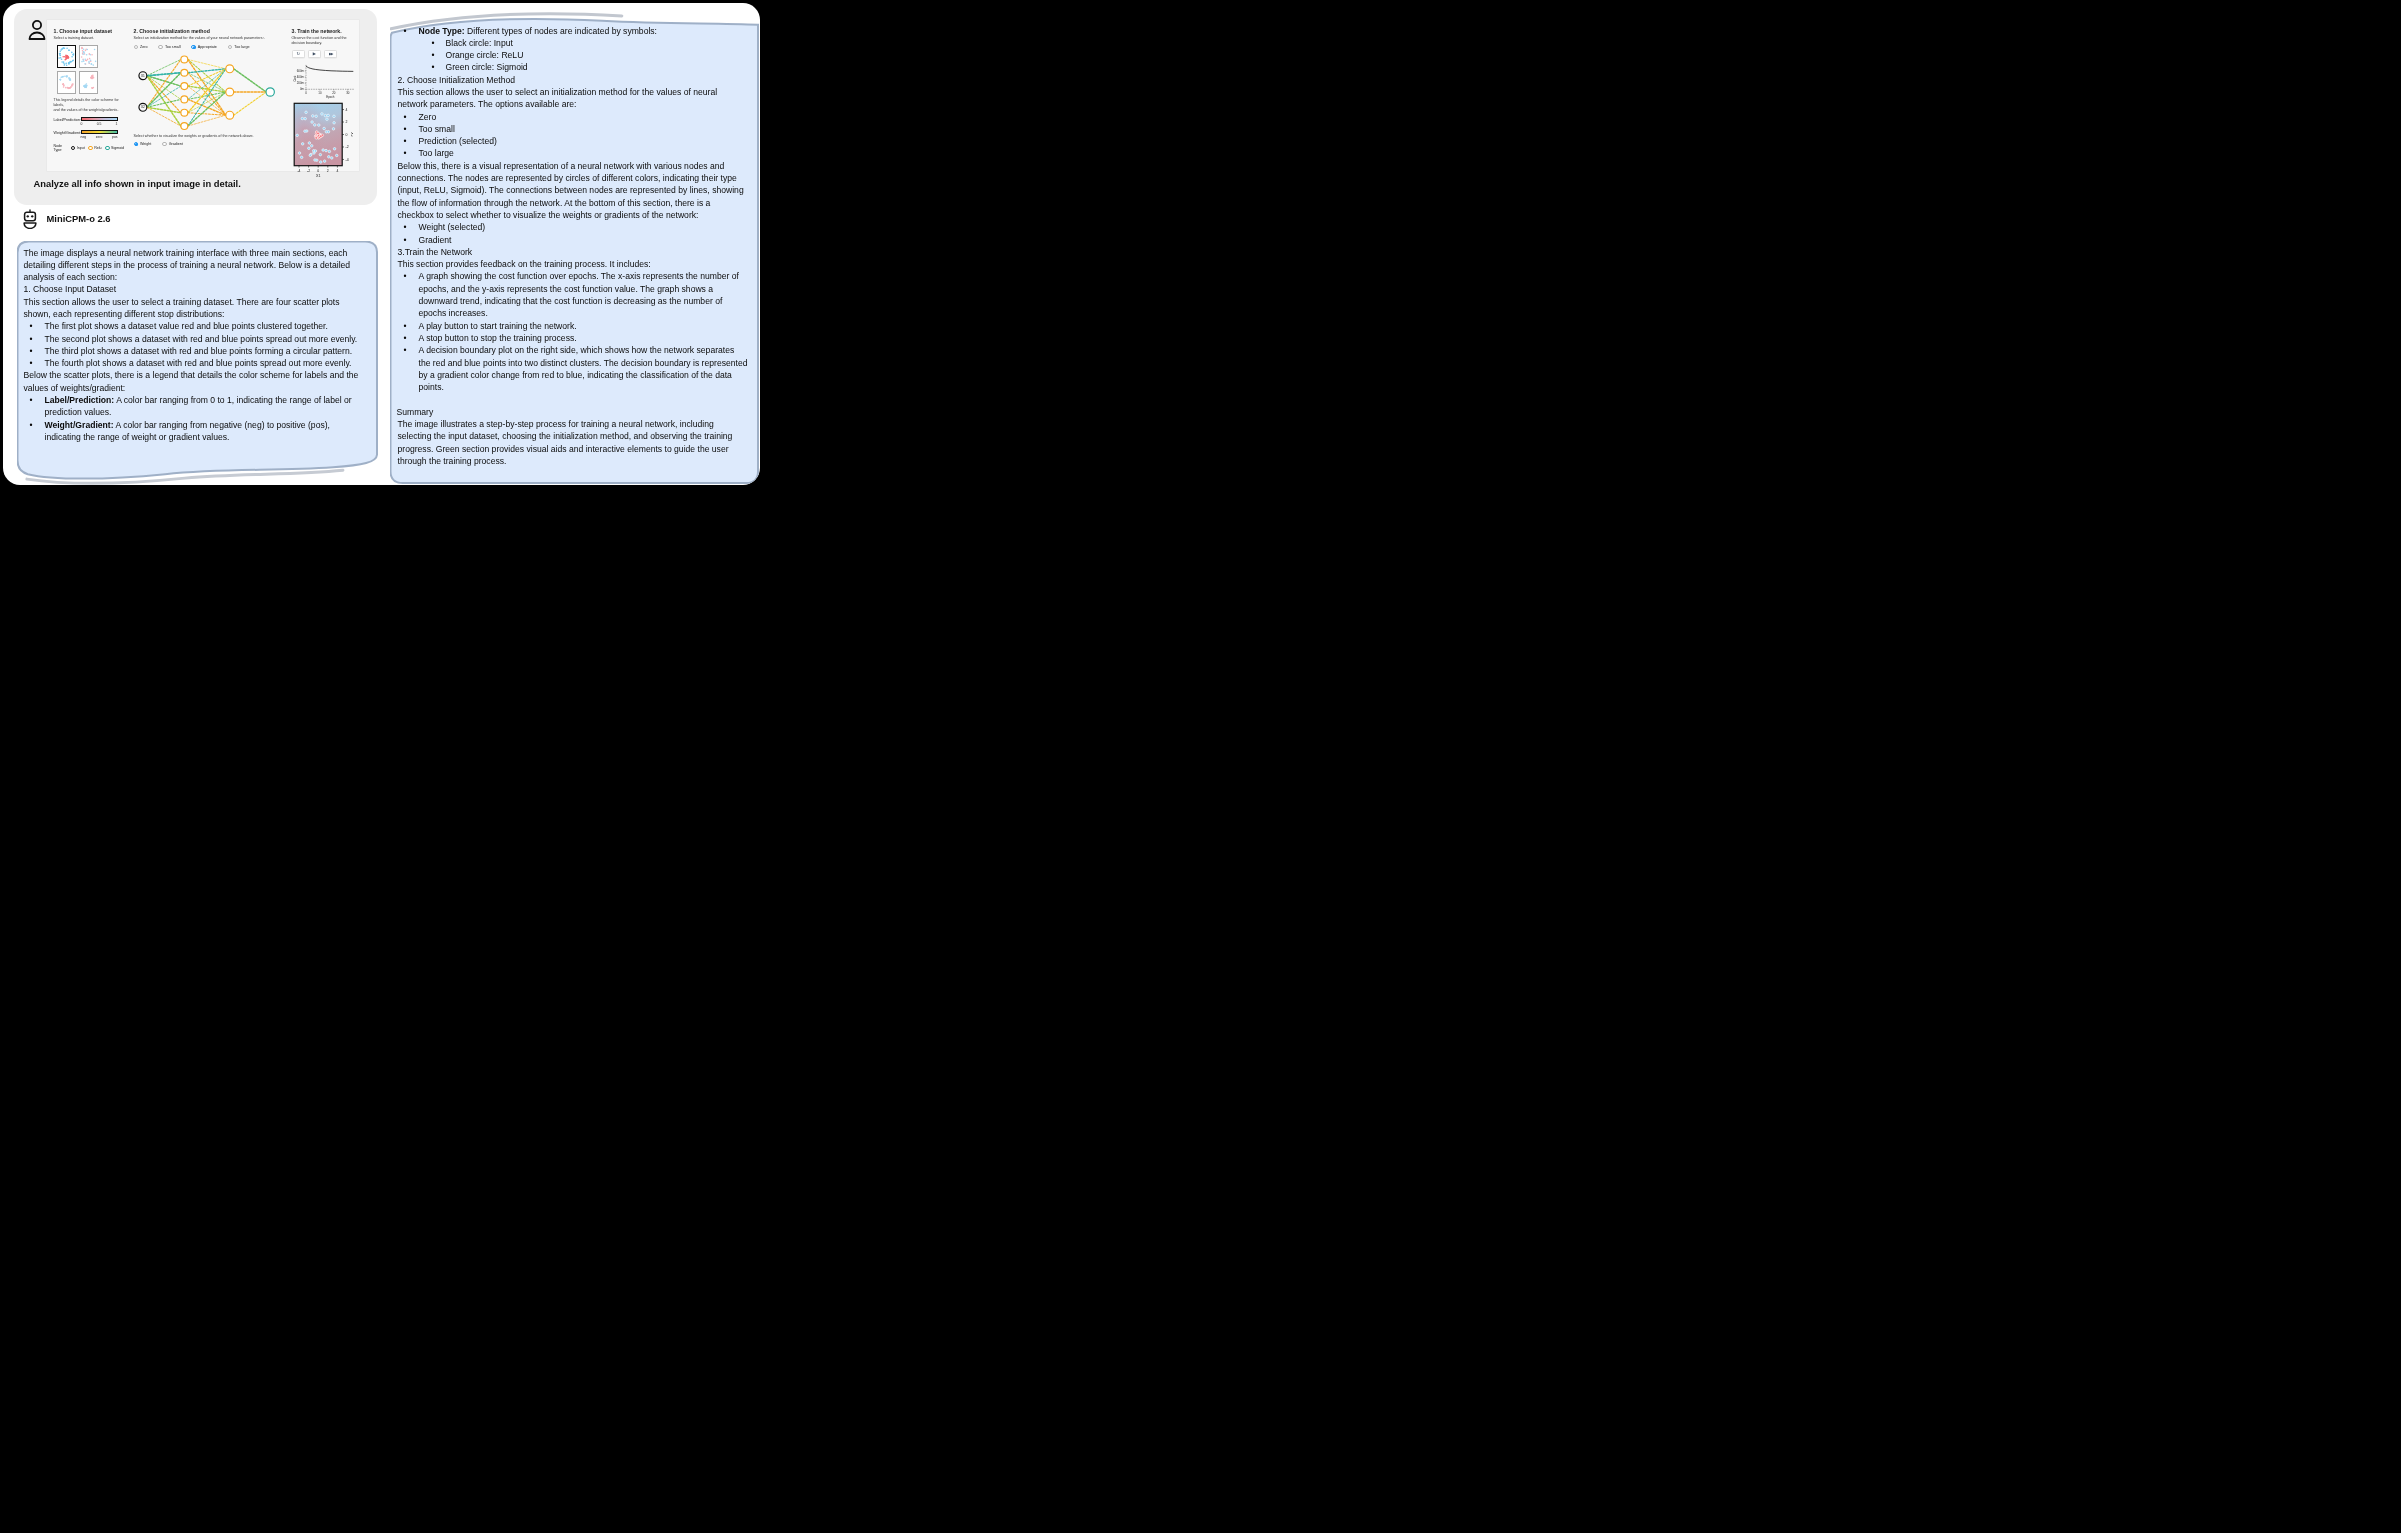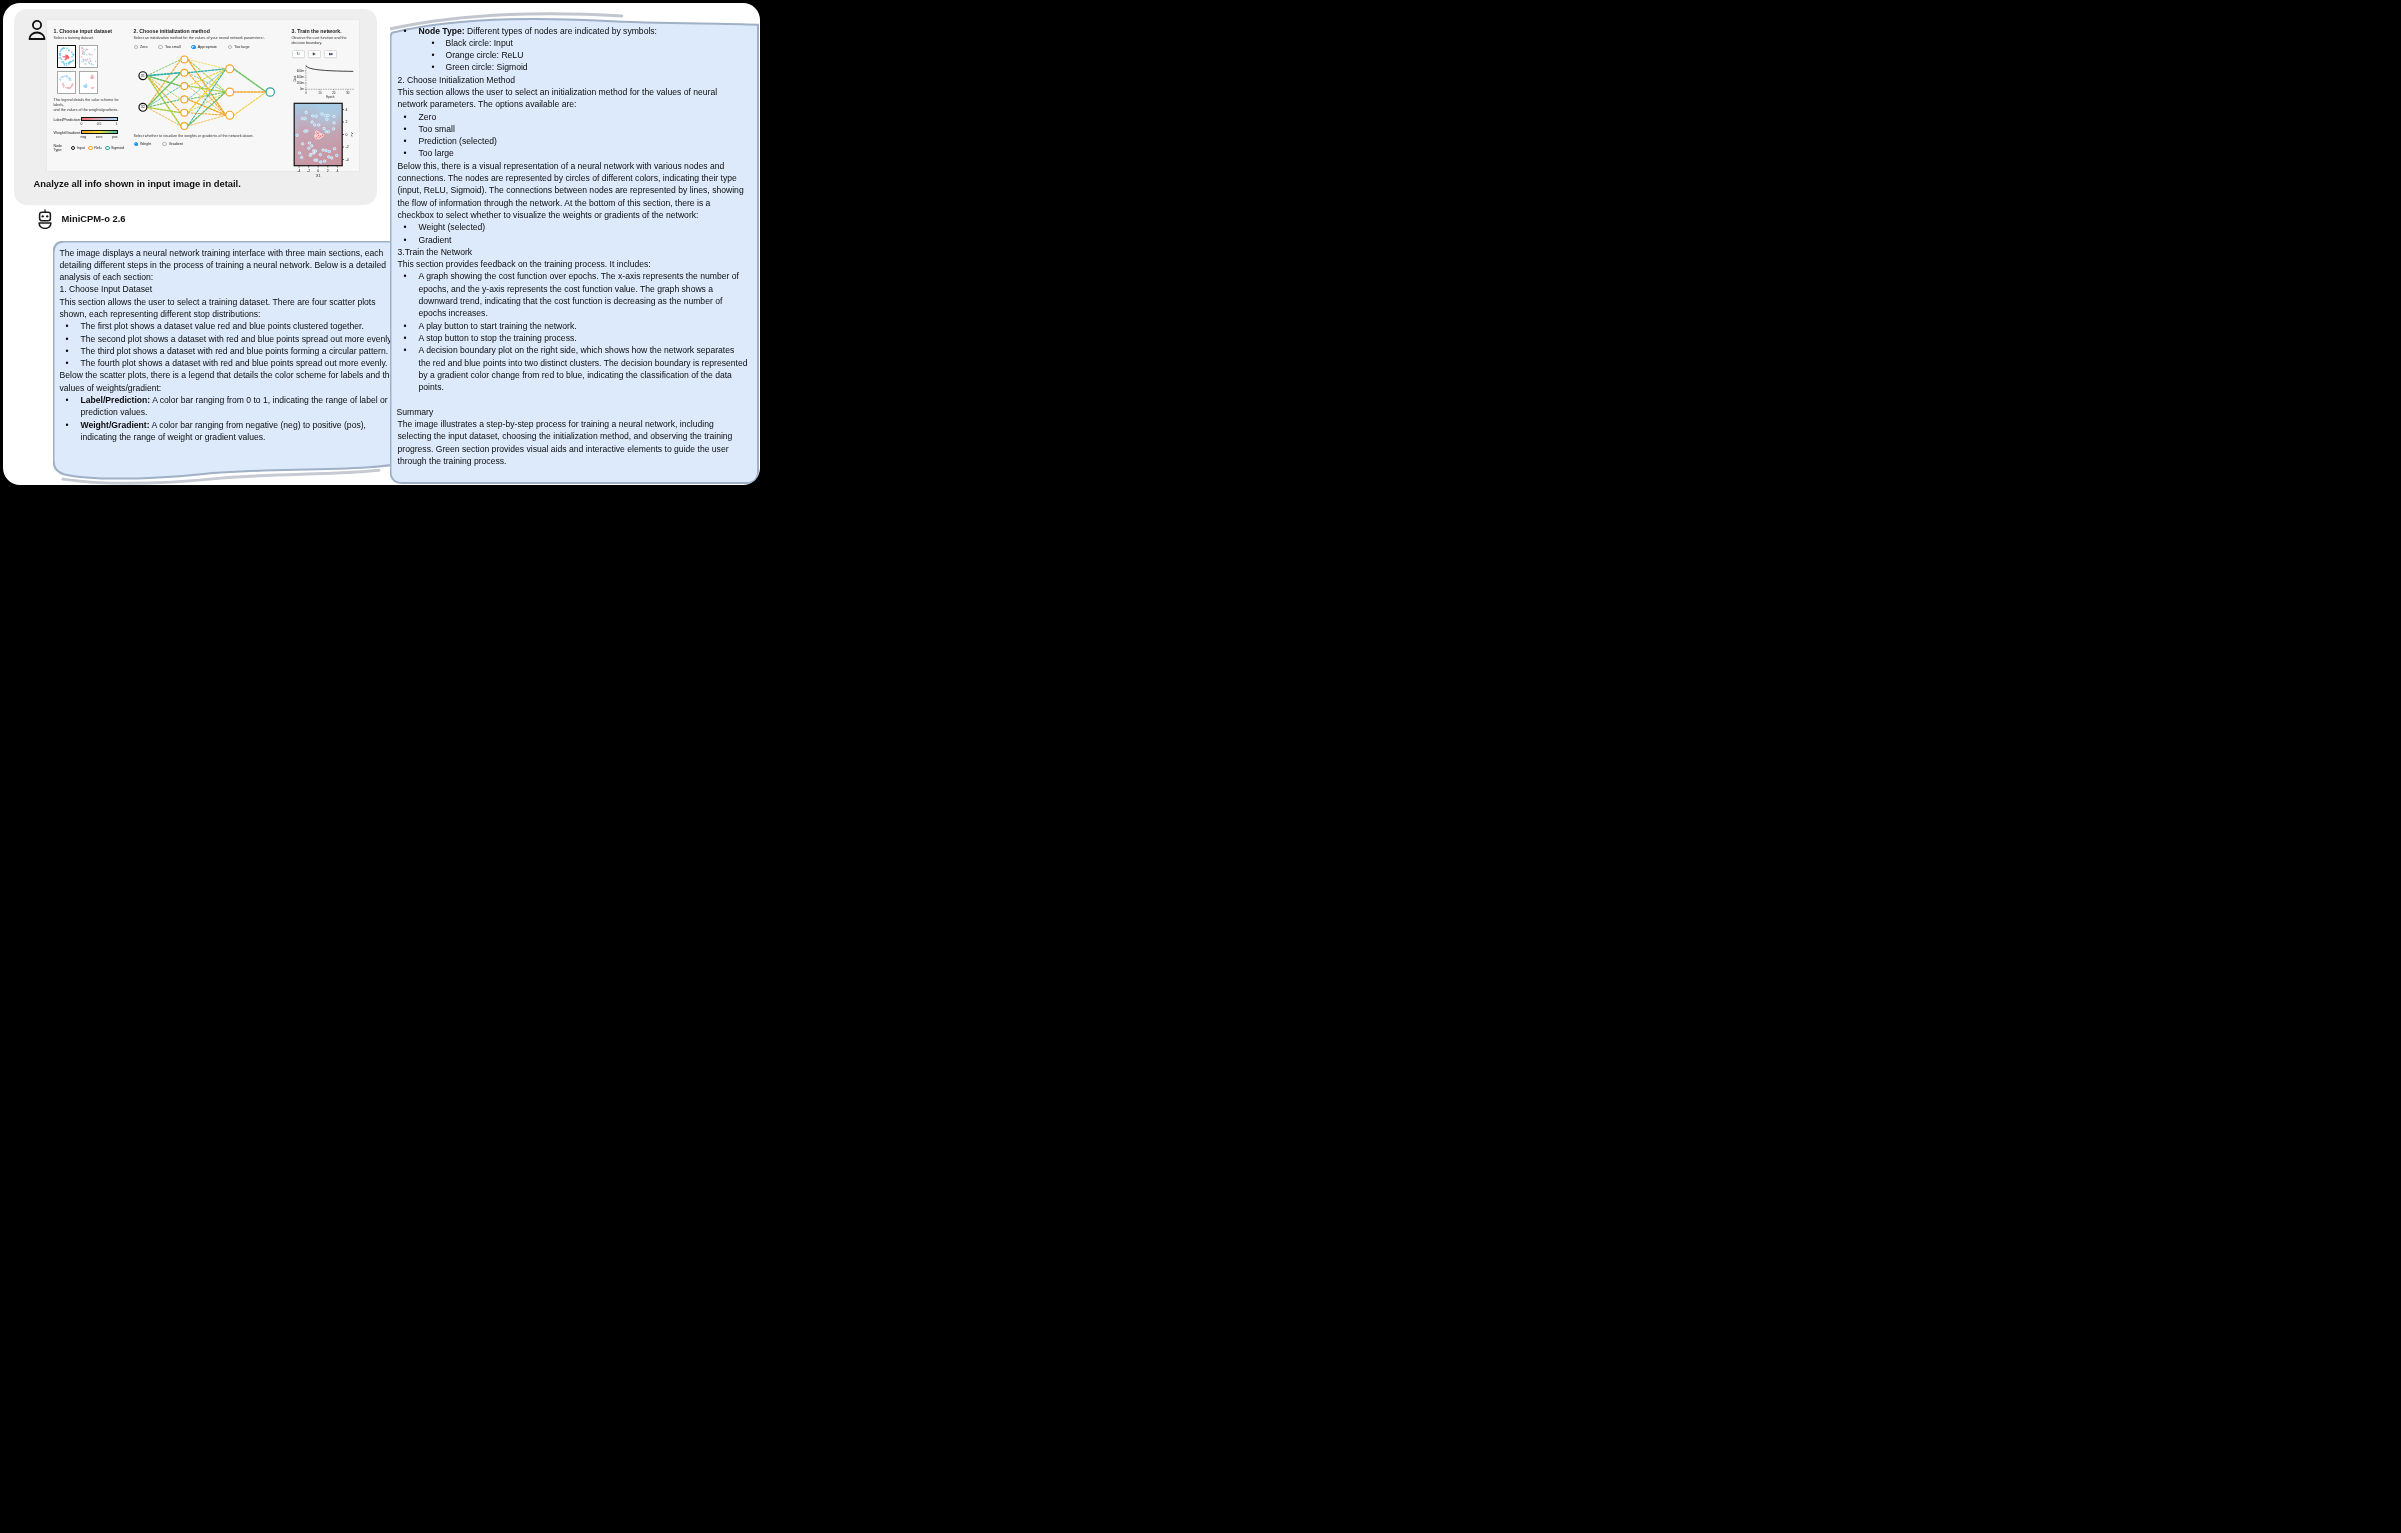"MiniCPM-o 2.6" .model-row { left: 33px -> 18px }
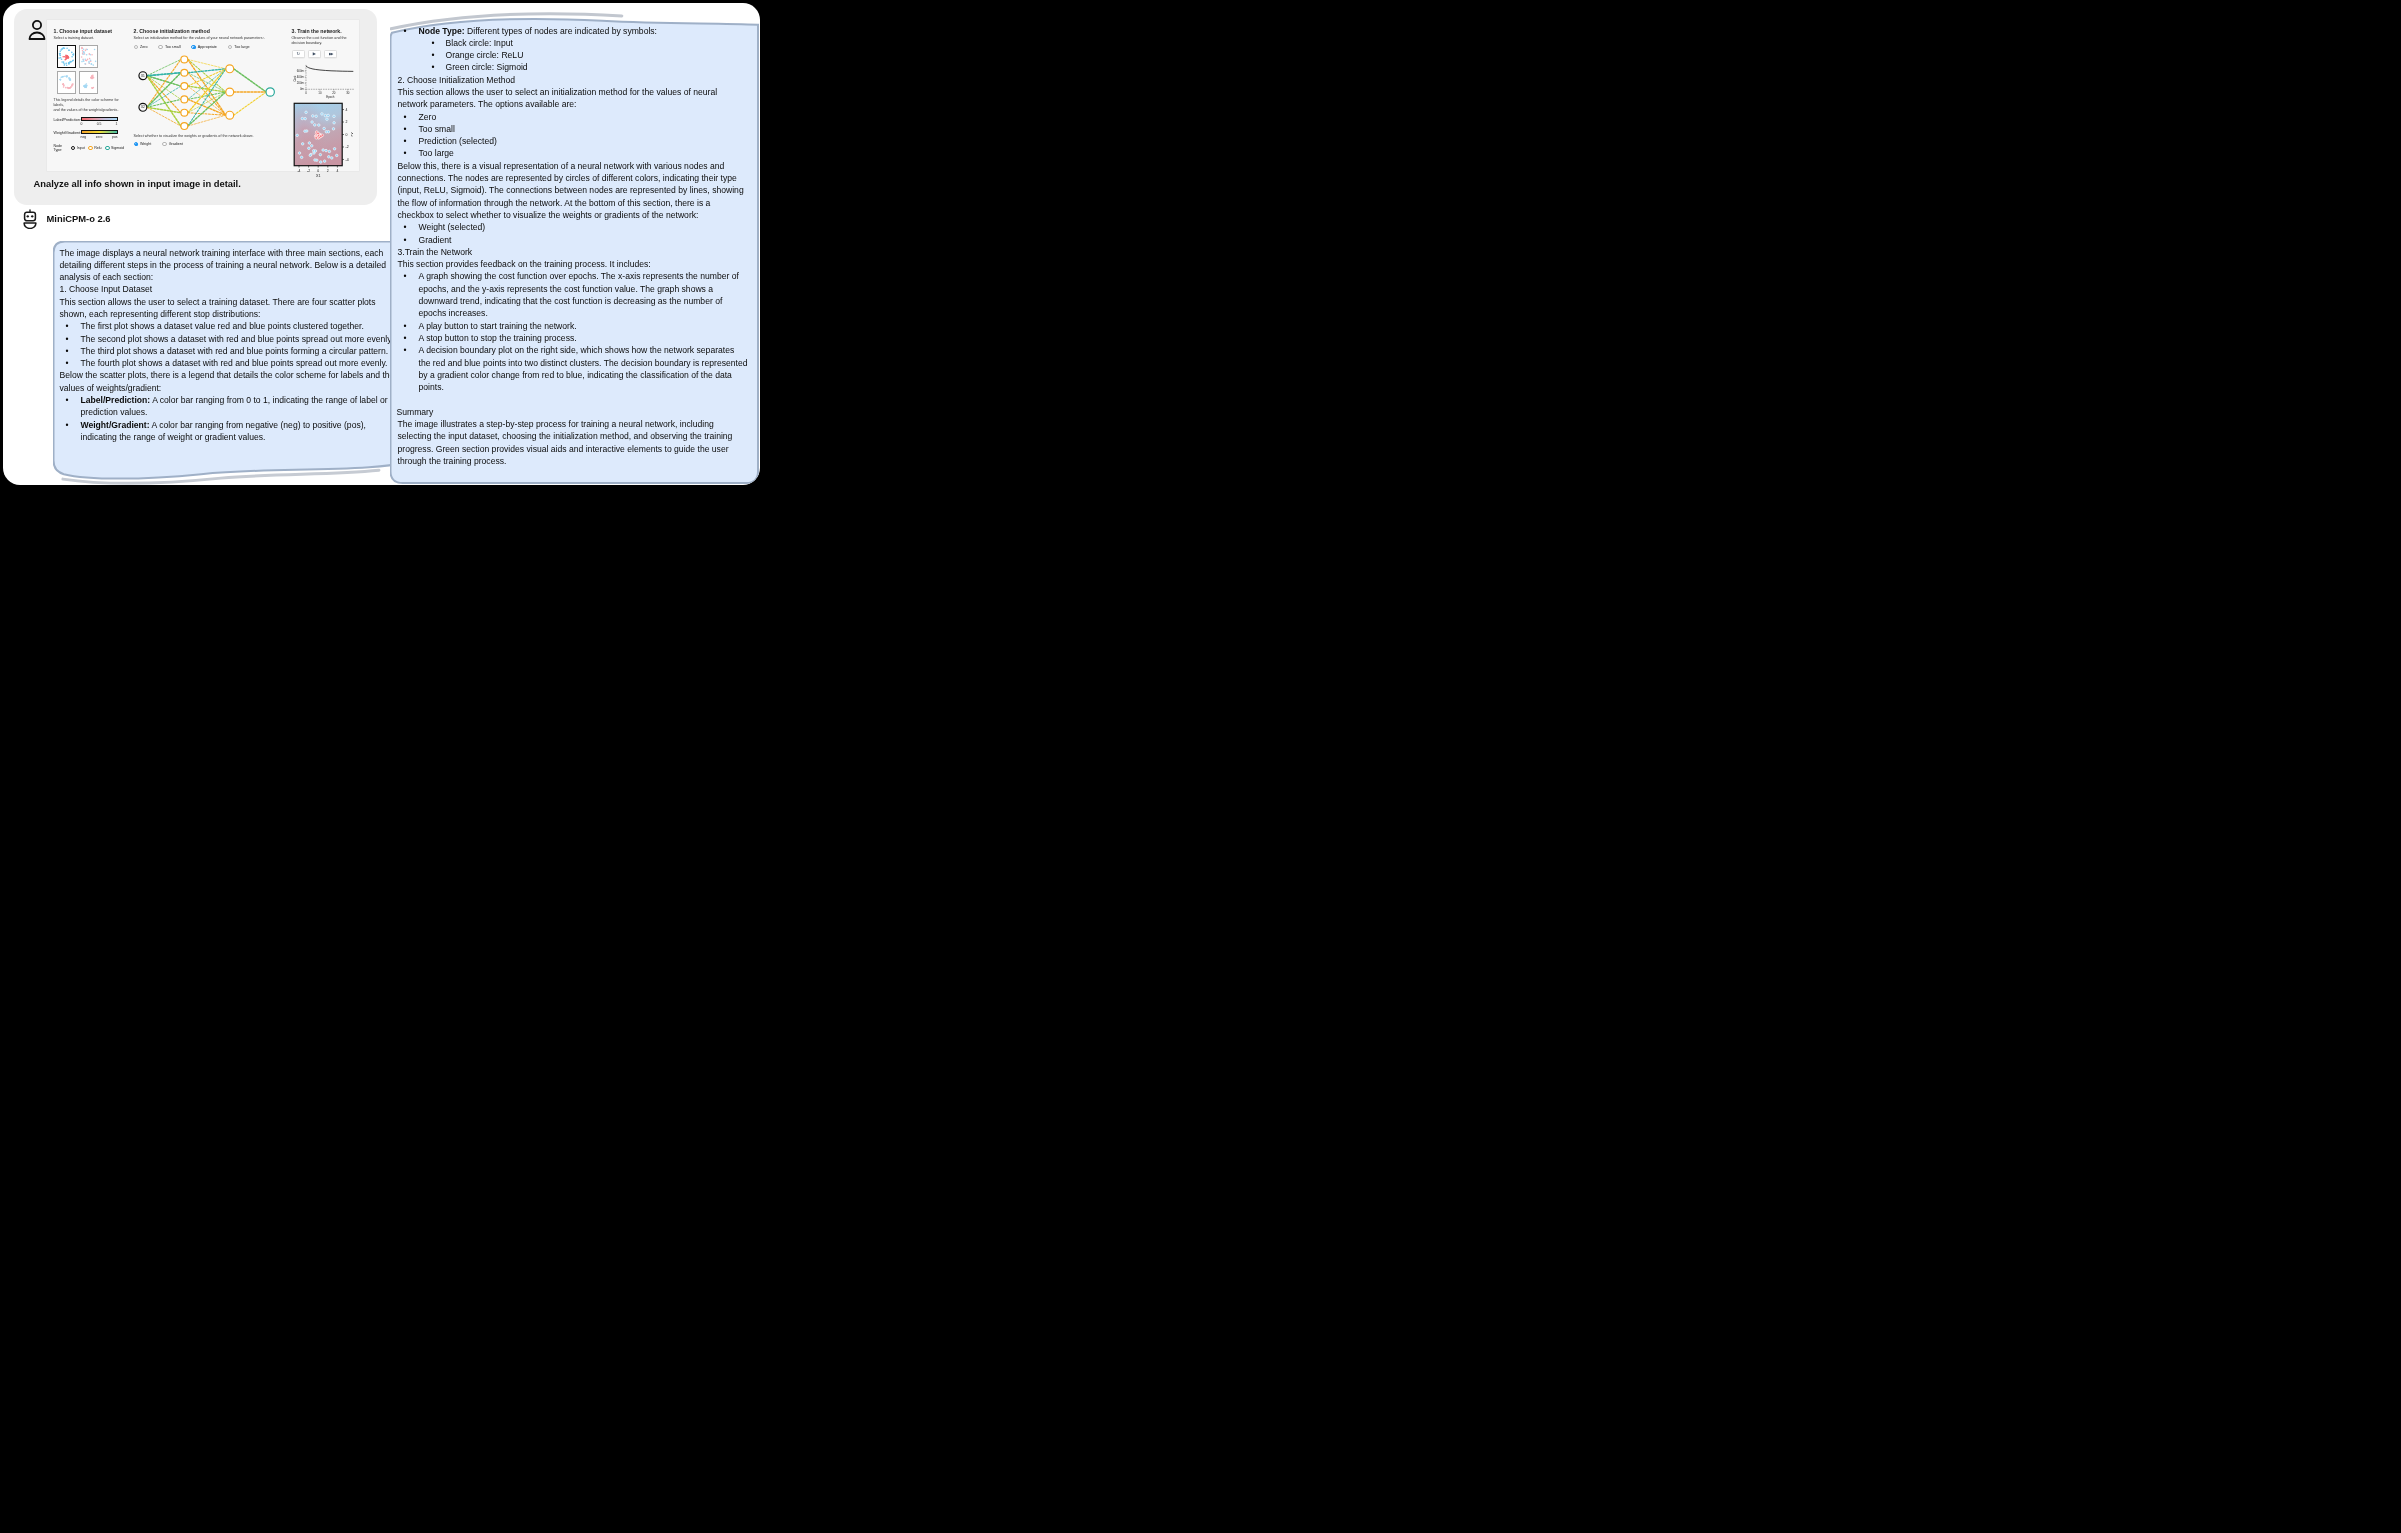"The image displays a neural" .bubble-left { margin-left: 36px -> none }
